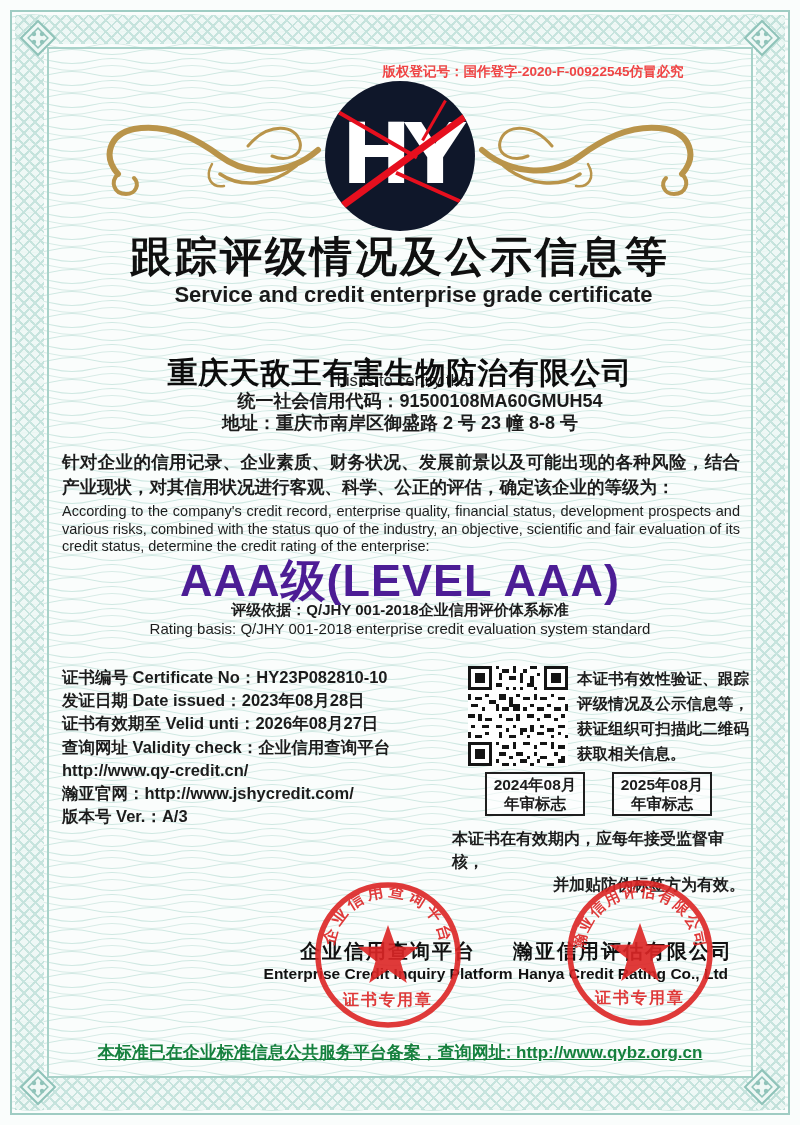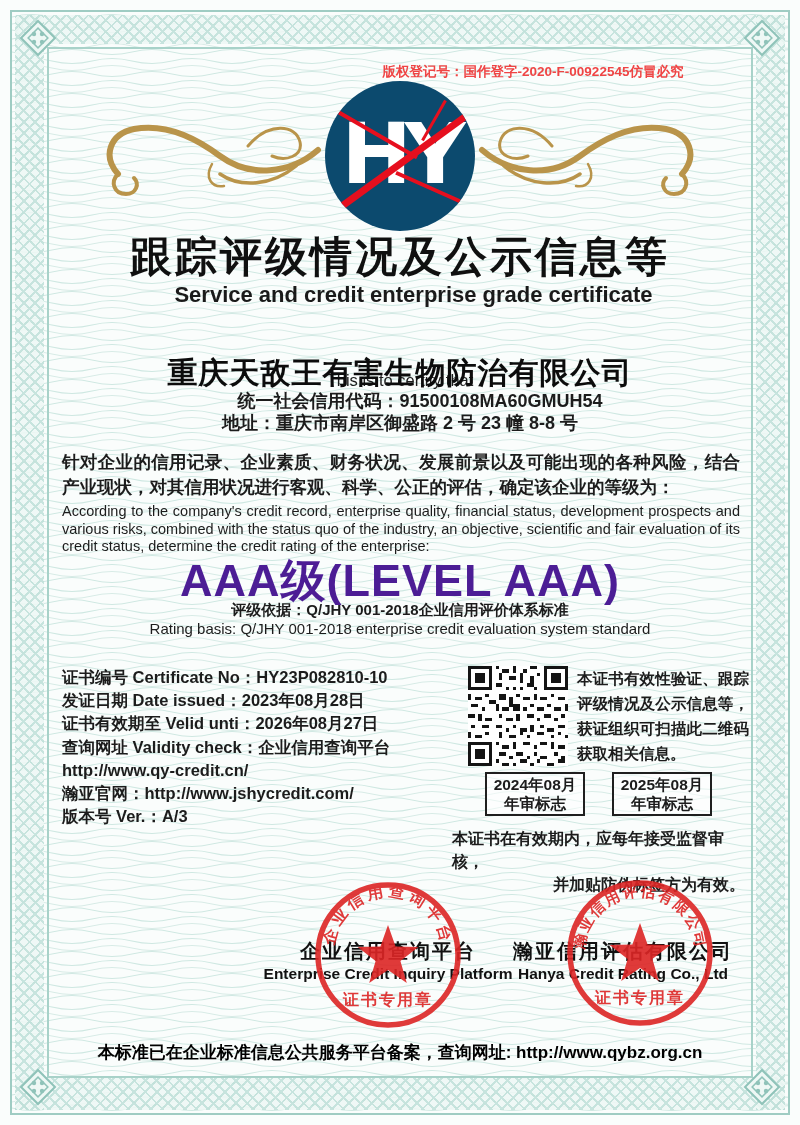"HY" .logo { background: #0c4a6e -> #0f172a }
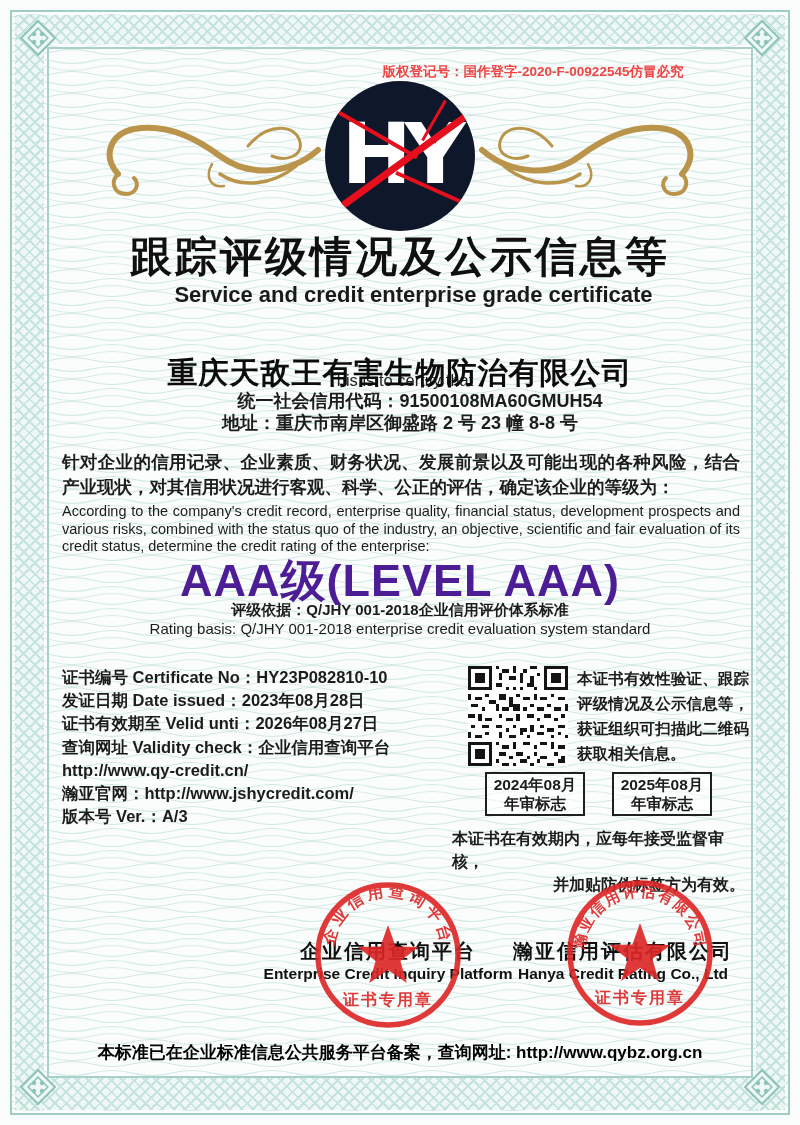"本标准已在企业标准信息公共服务平台备案，查询网址:" .footer-line { color: #000000 -> #15803d; text-decoration: none -> underline }
